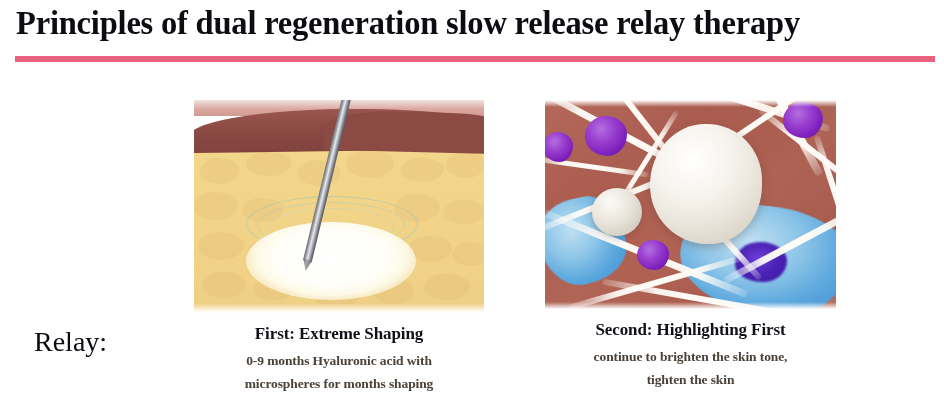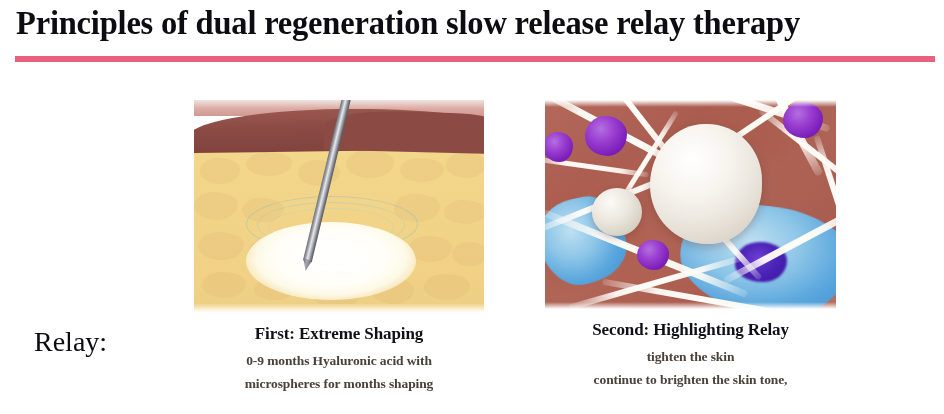"Second: Highlighting Relay" div.caption-heading { text: Relay -> First }
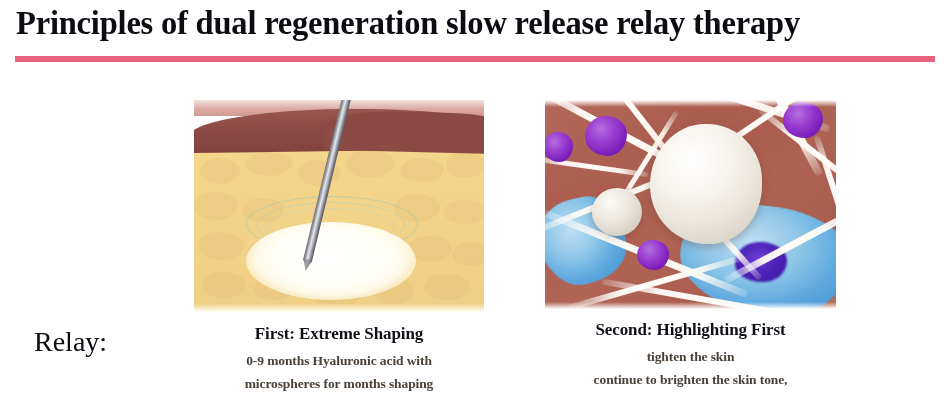"tighten the skin" div { order: before "continue to brighten the skin" -> after "continue to brighten the skin" }
